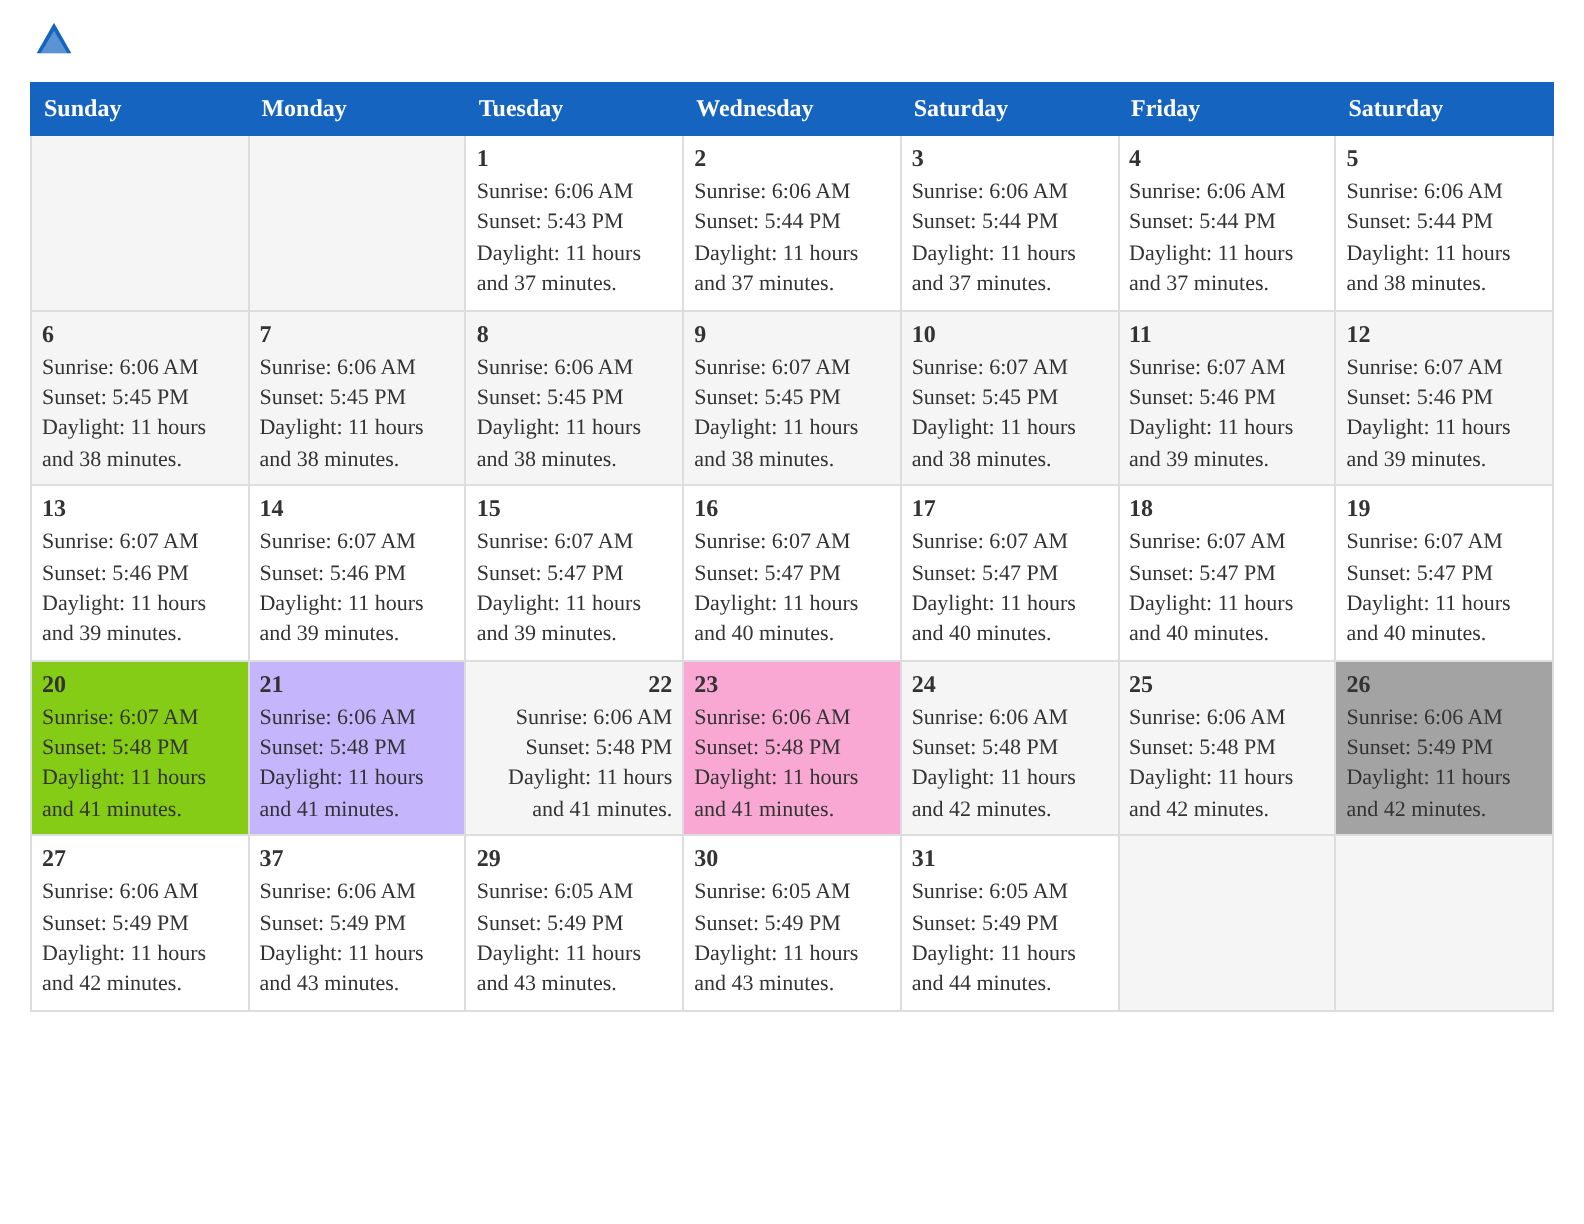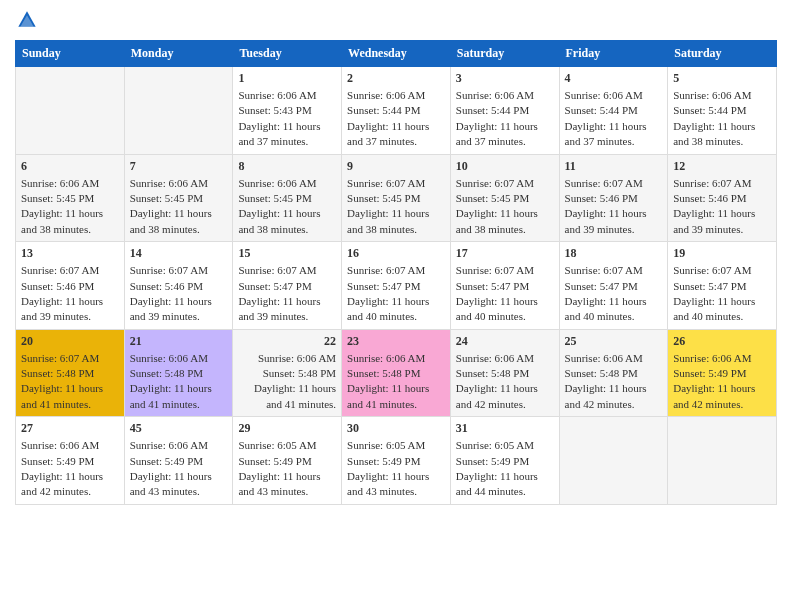"20" td { background: #eab308 -> #84cc16 }
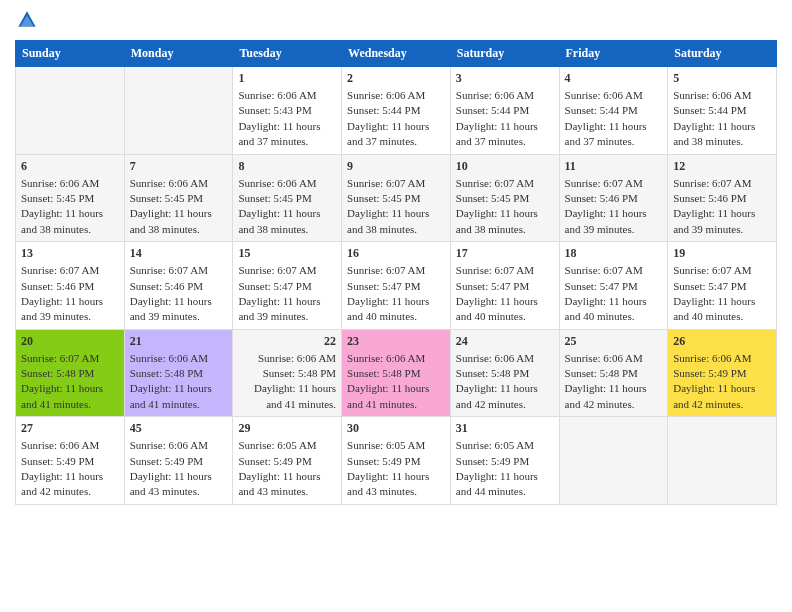"26" td { background: #fde047 -> #a3a3a3 }
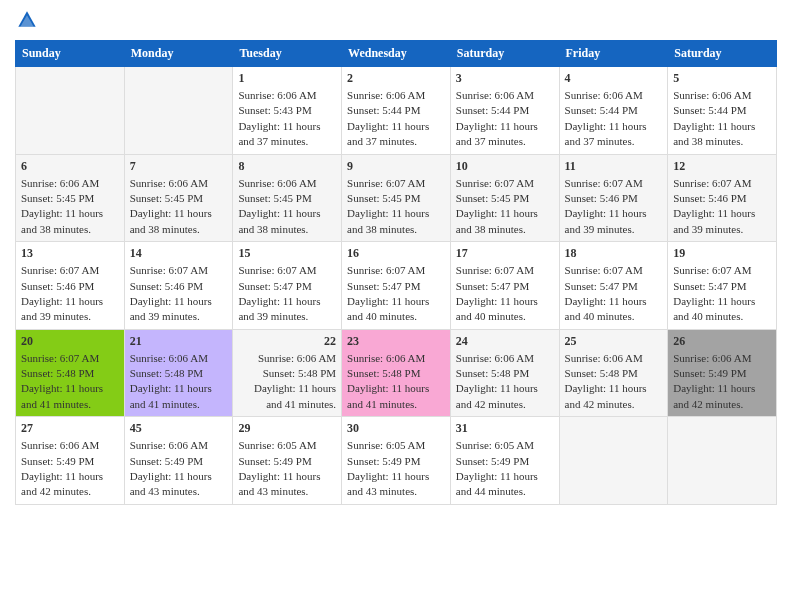"45" span.day-num { text: 45 -> 37 }
